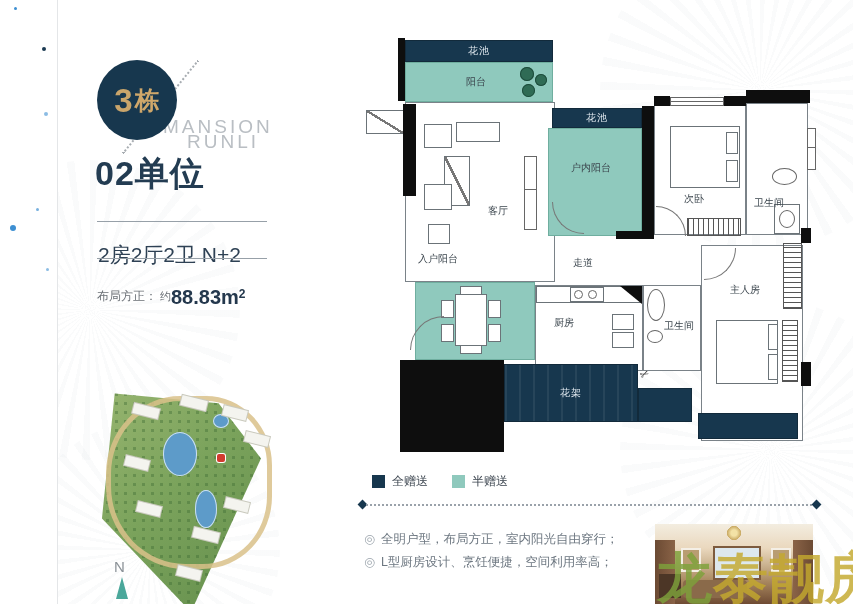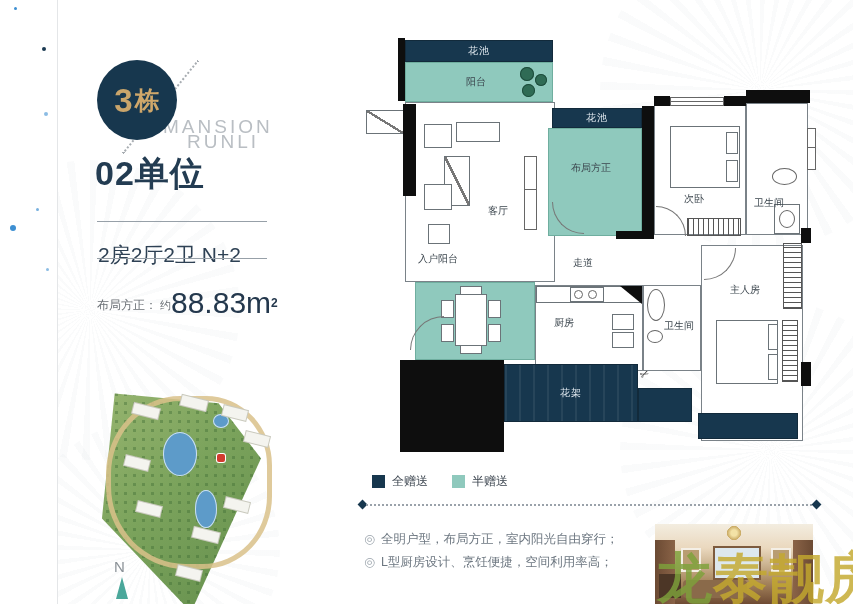"布局方正" div.rlabel { text: 布局方正 -> 户内阳台 }
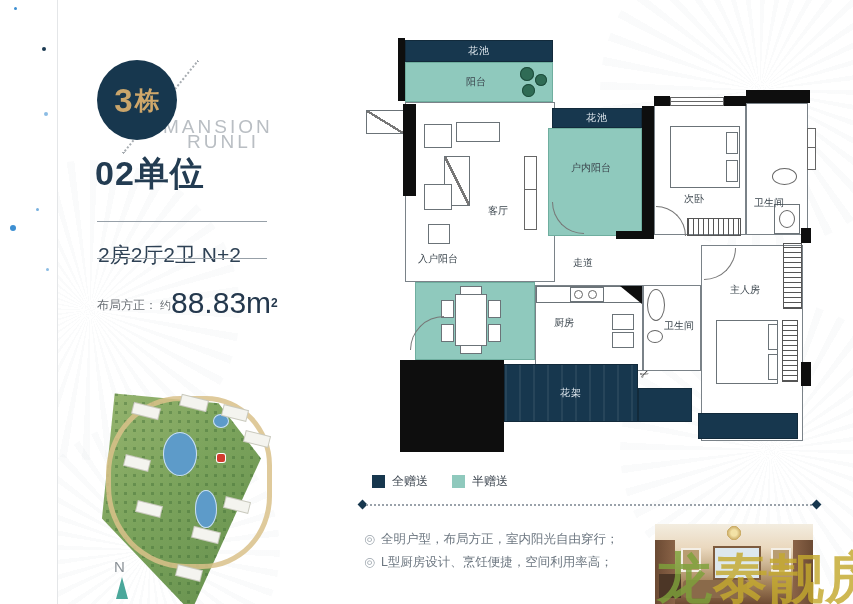"88.83m" .area .val { font-size: 30px -> 20px; font-weight: normal -> bold }
